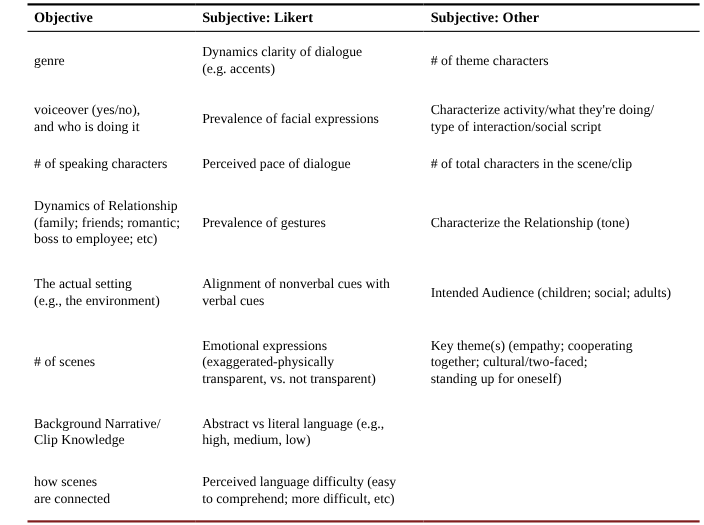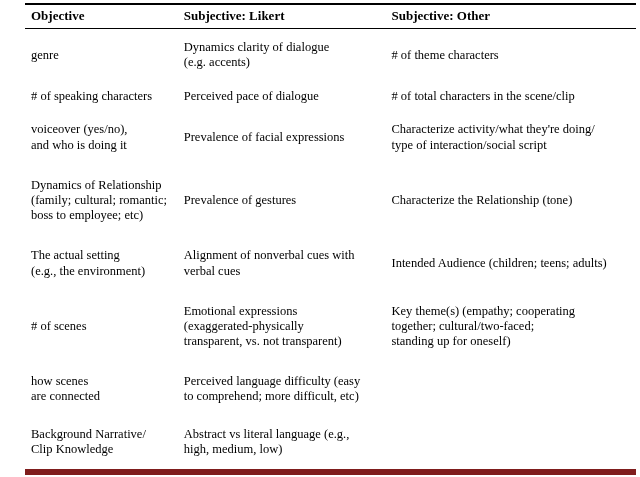"Objective" table.codebook { border-bottom: 6px solid #7f1d1d -> 2px solid #7f1d1d }
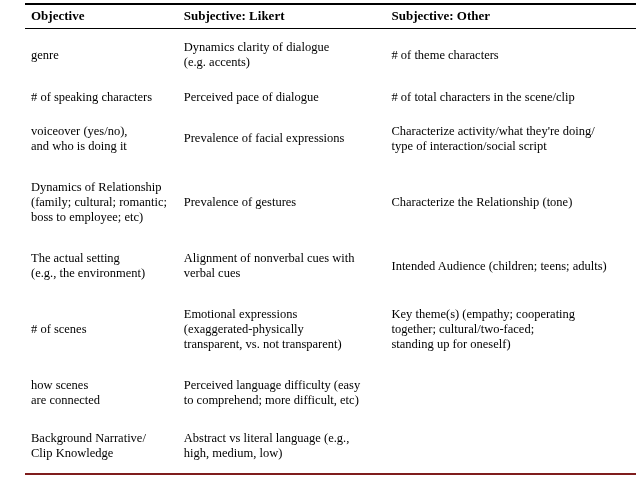"# of speaking characters" tr { order: before "voiceover (yes/no)," -> after "voiceover (yes/no)," }
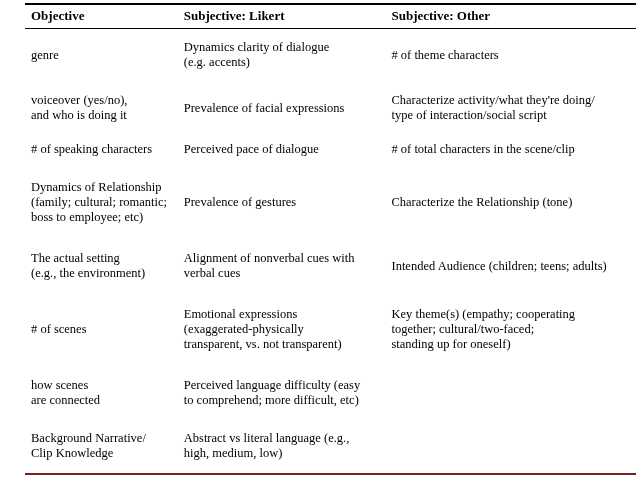"Dynamics of Relationship" td { text: cultural -> friends }
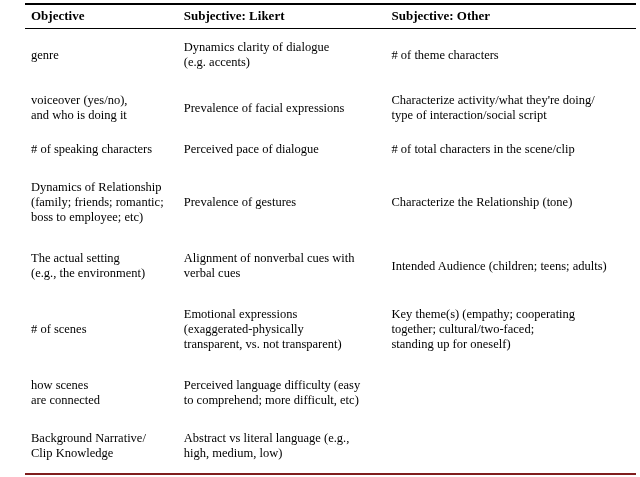"Intended Audience (children; teens;" td { text: teens -> social }
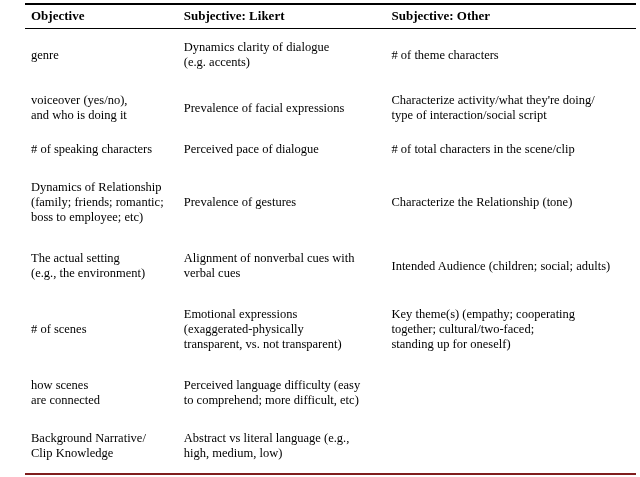"how scenes" tr { order: before "Background Narrative/" -> after "Background Narrative/" }
